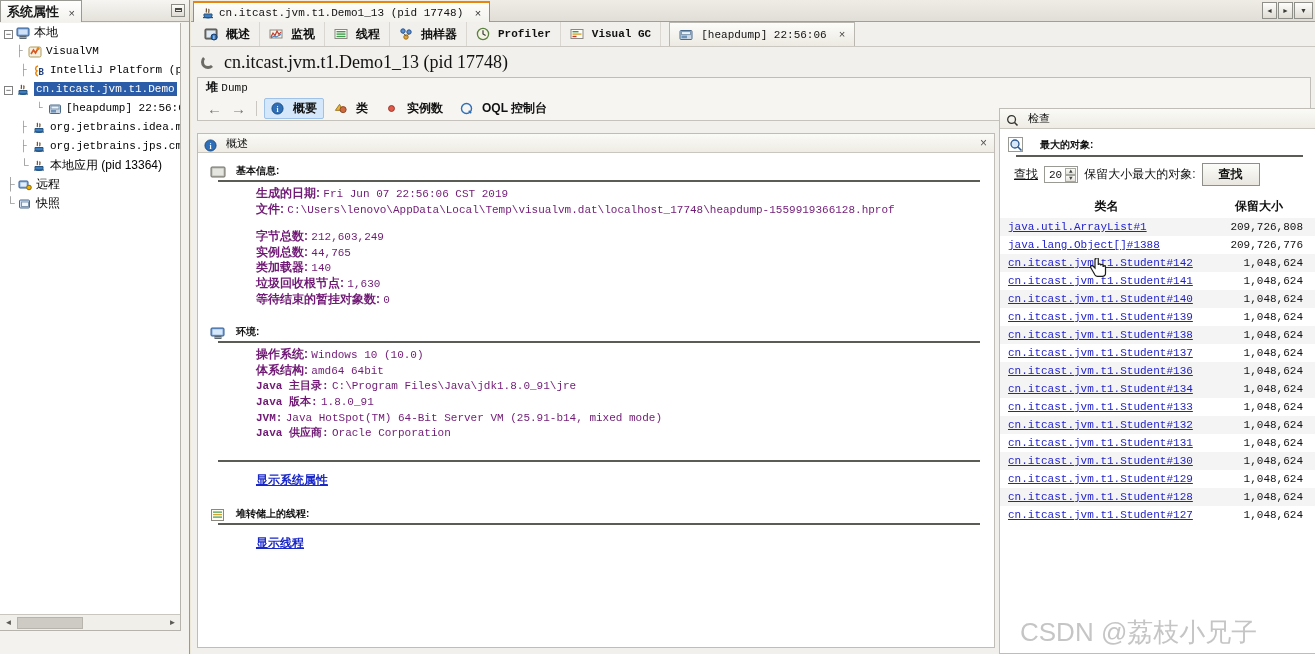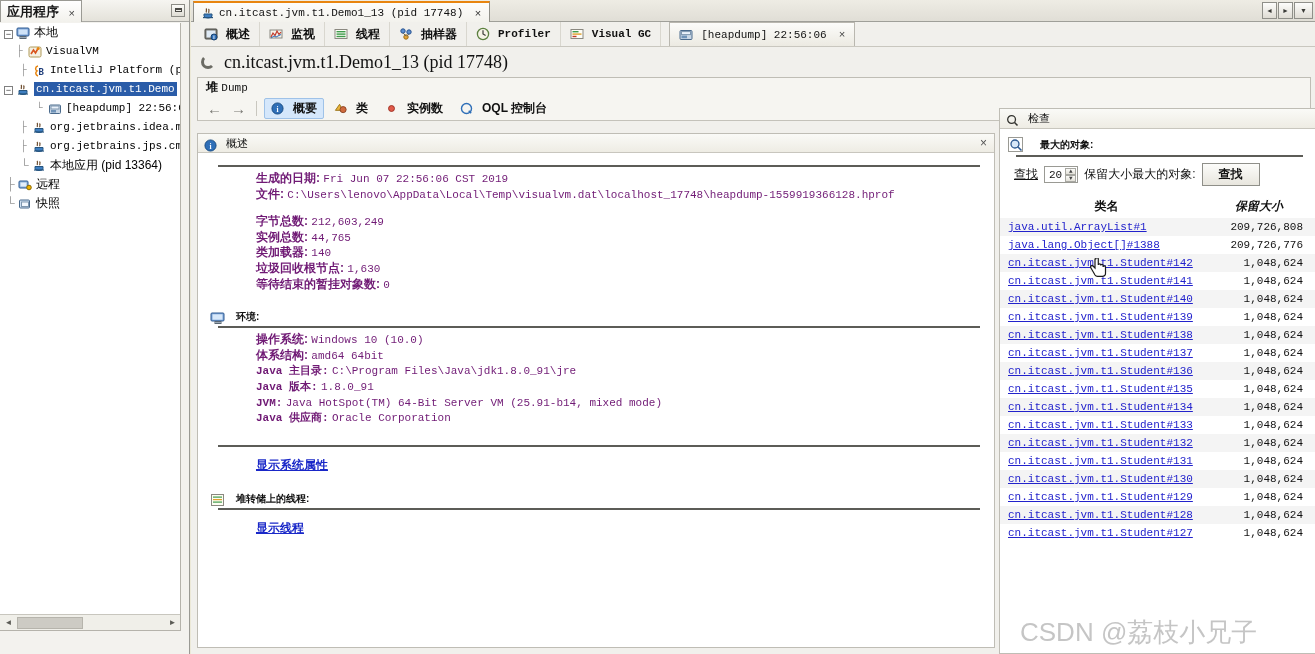"应用程序" span { text: 应用程序 -> 系统属性 }
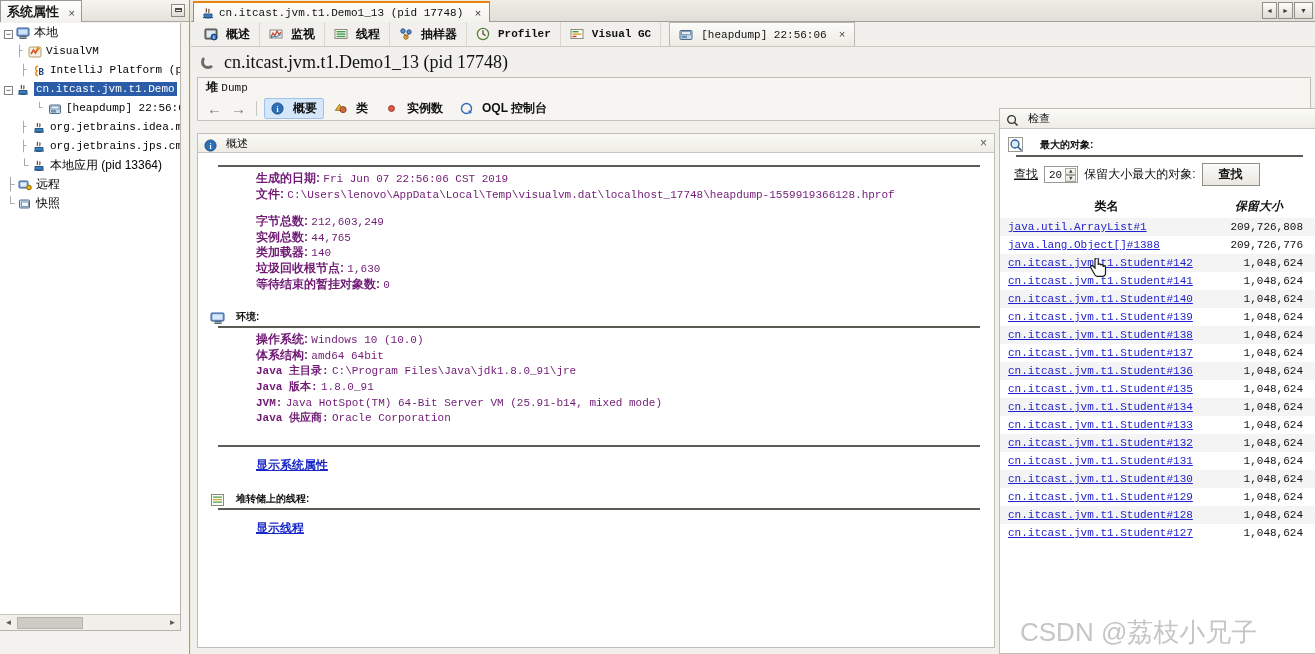"基本信息:" div.sec-head { html: none -> <div> <span><svg> <rect></rect> <rect></rect> </svg></span> <span>基本信息:</span> </div> }
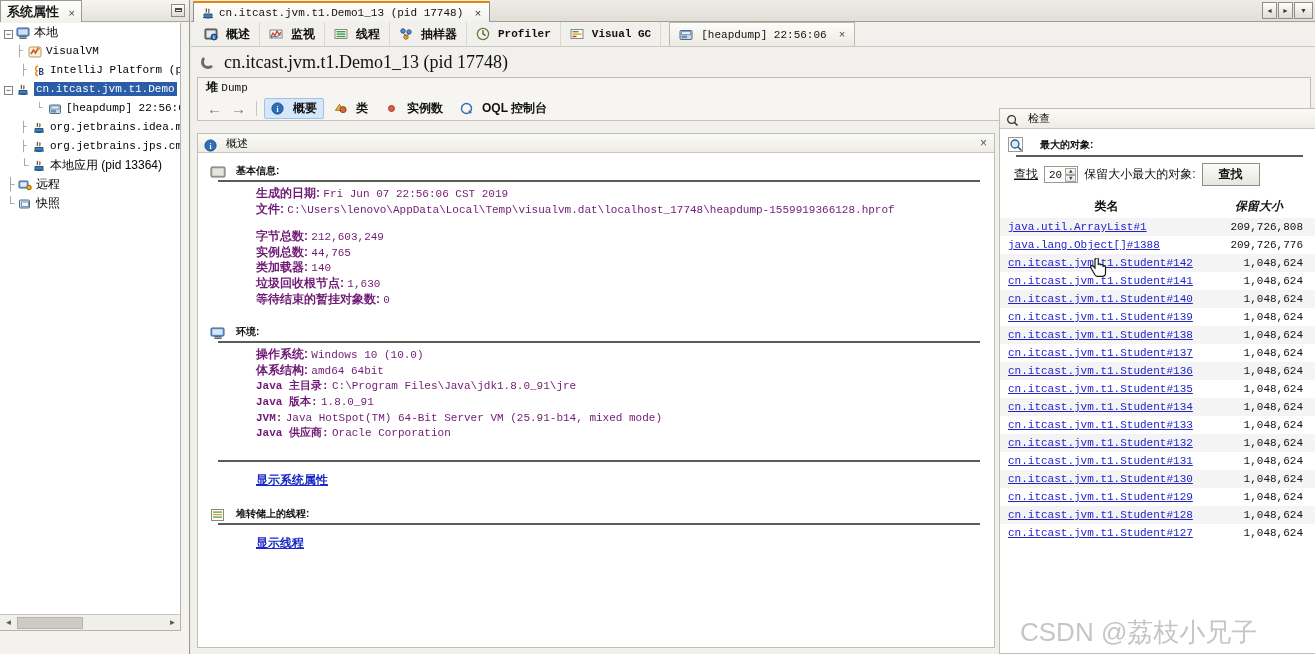"保留大小" .tbl th.c2 { font-style: italic -> none }
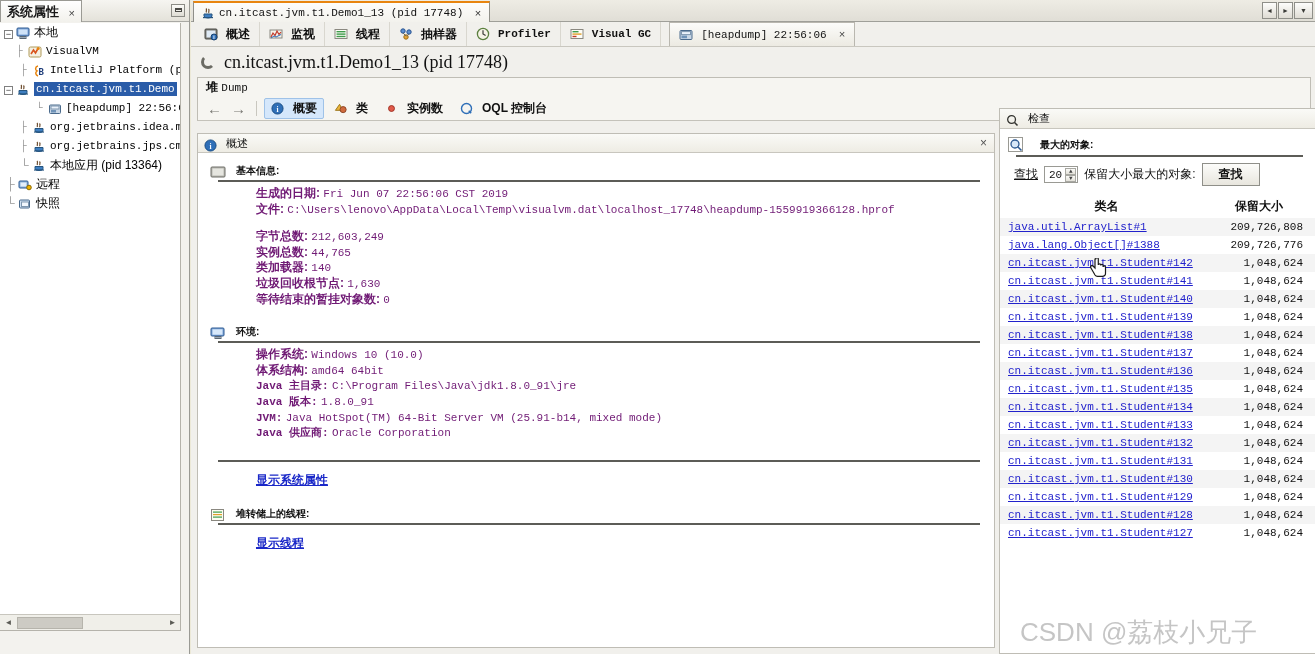"cn.itcast.jvm.t1.Student#135" tr { html: <tr> <td><a>cn.itcast.jvm.t1.Student#135</a></td> <td>1,048,624</td> </tr> -> none }
